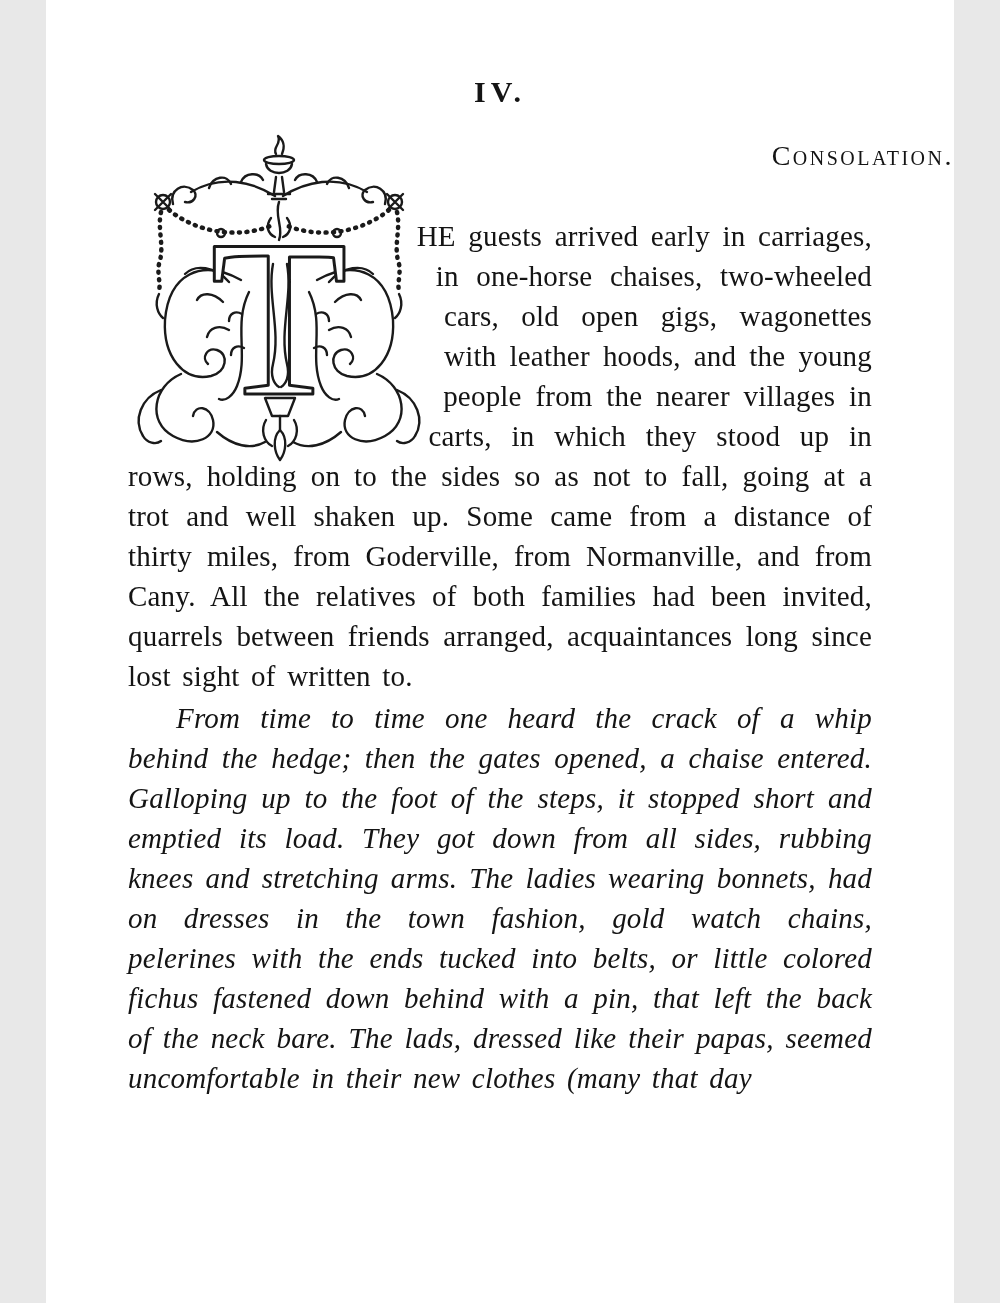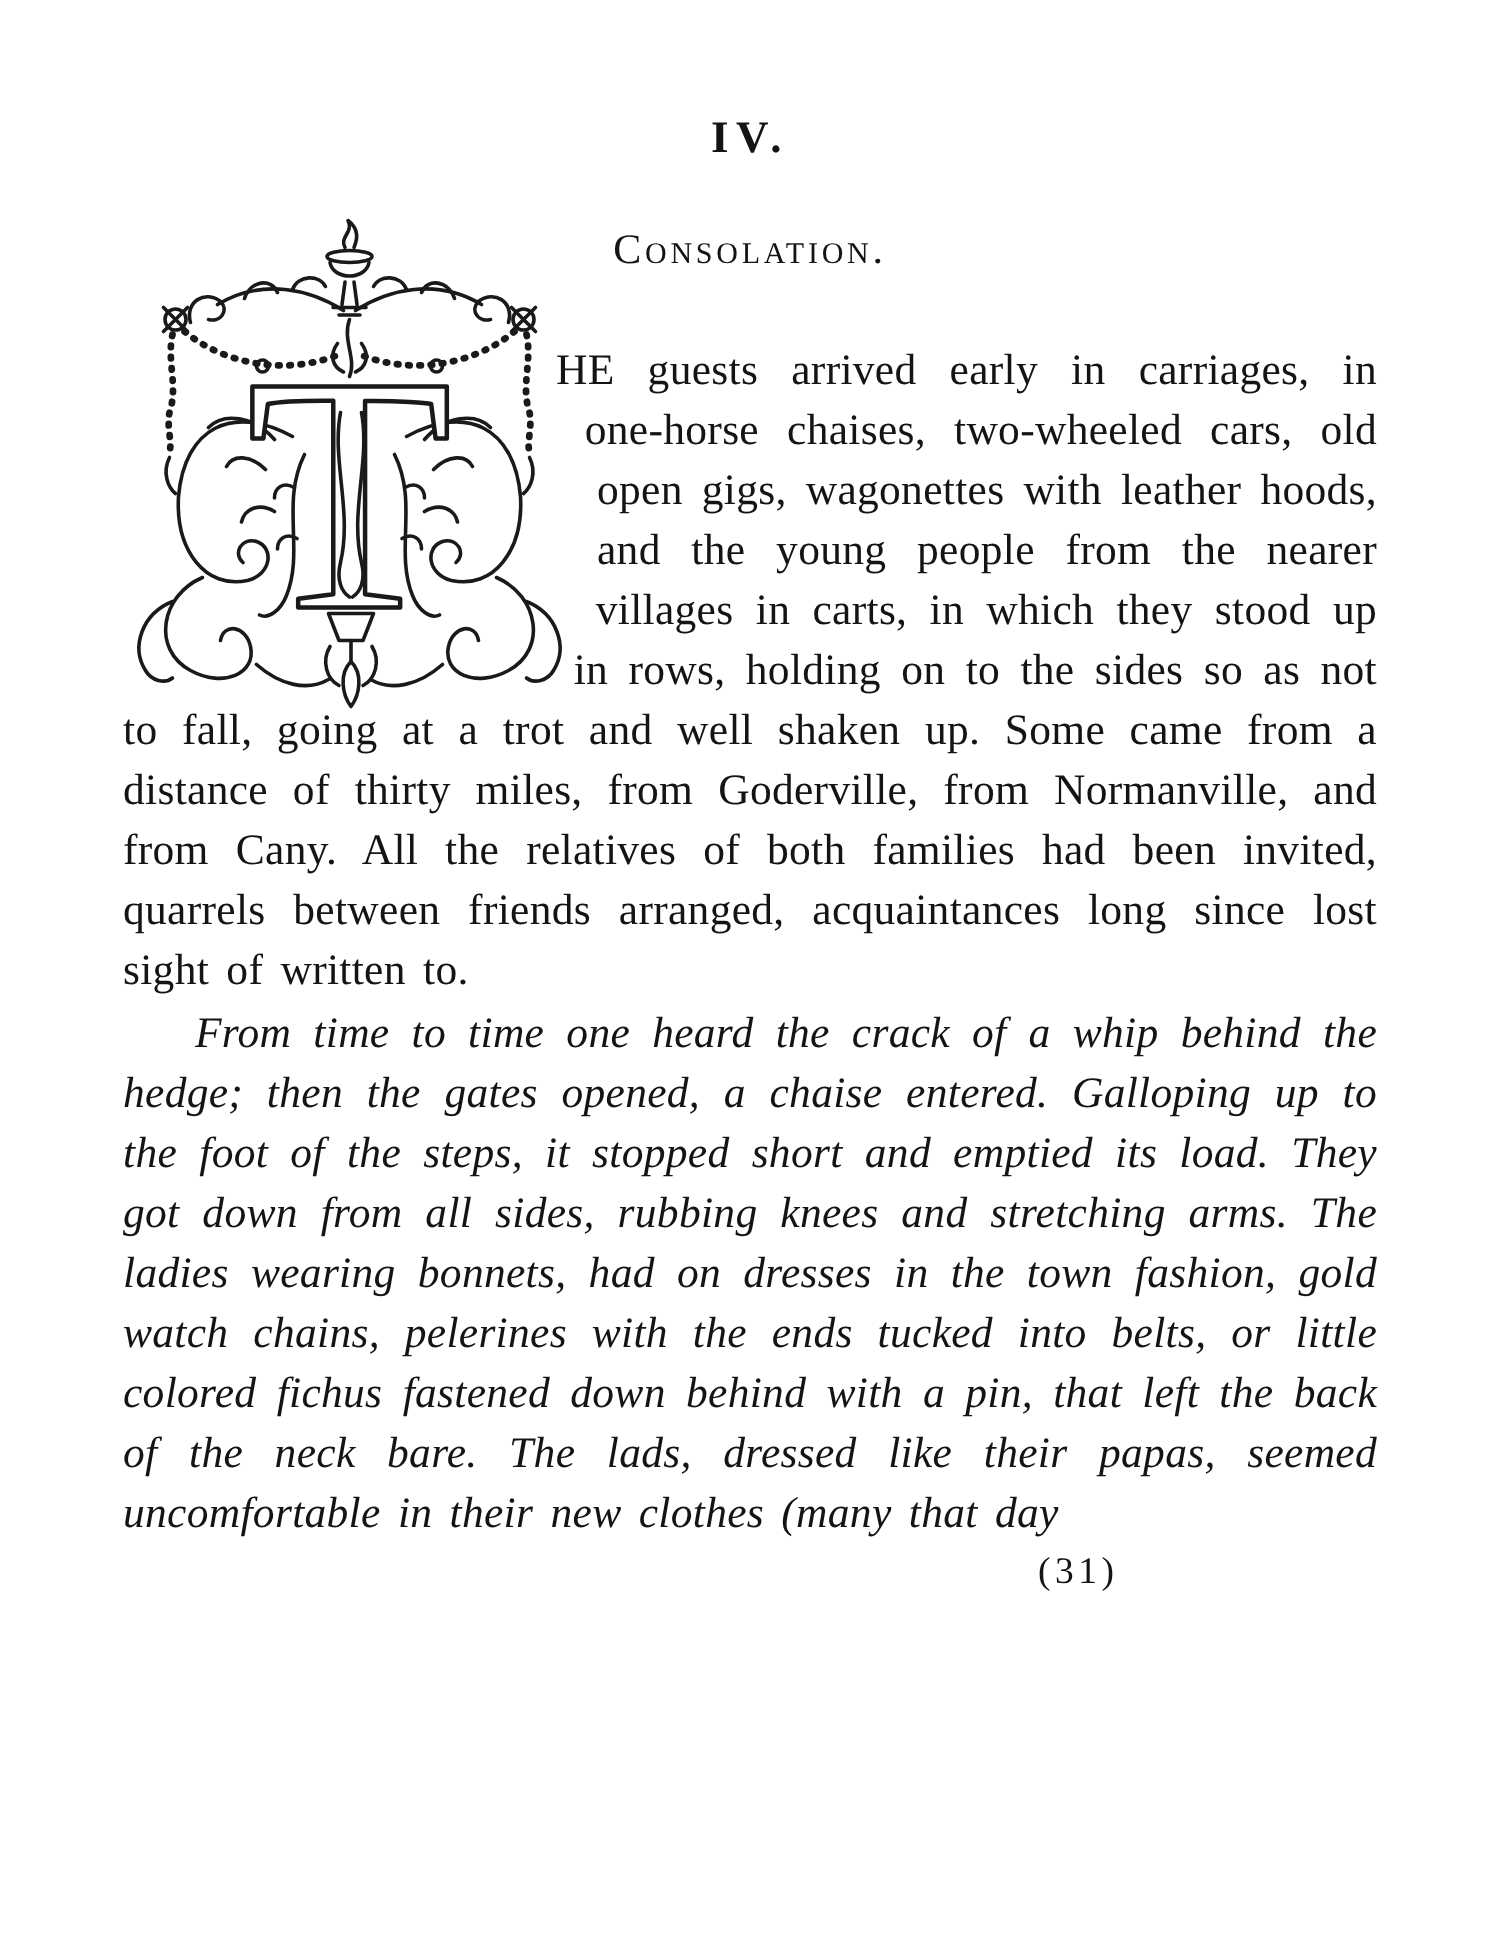"IV." .page { width: 1000px -> 908px }
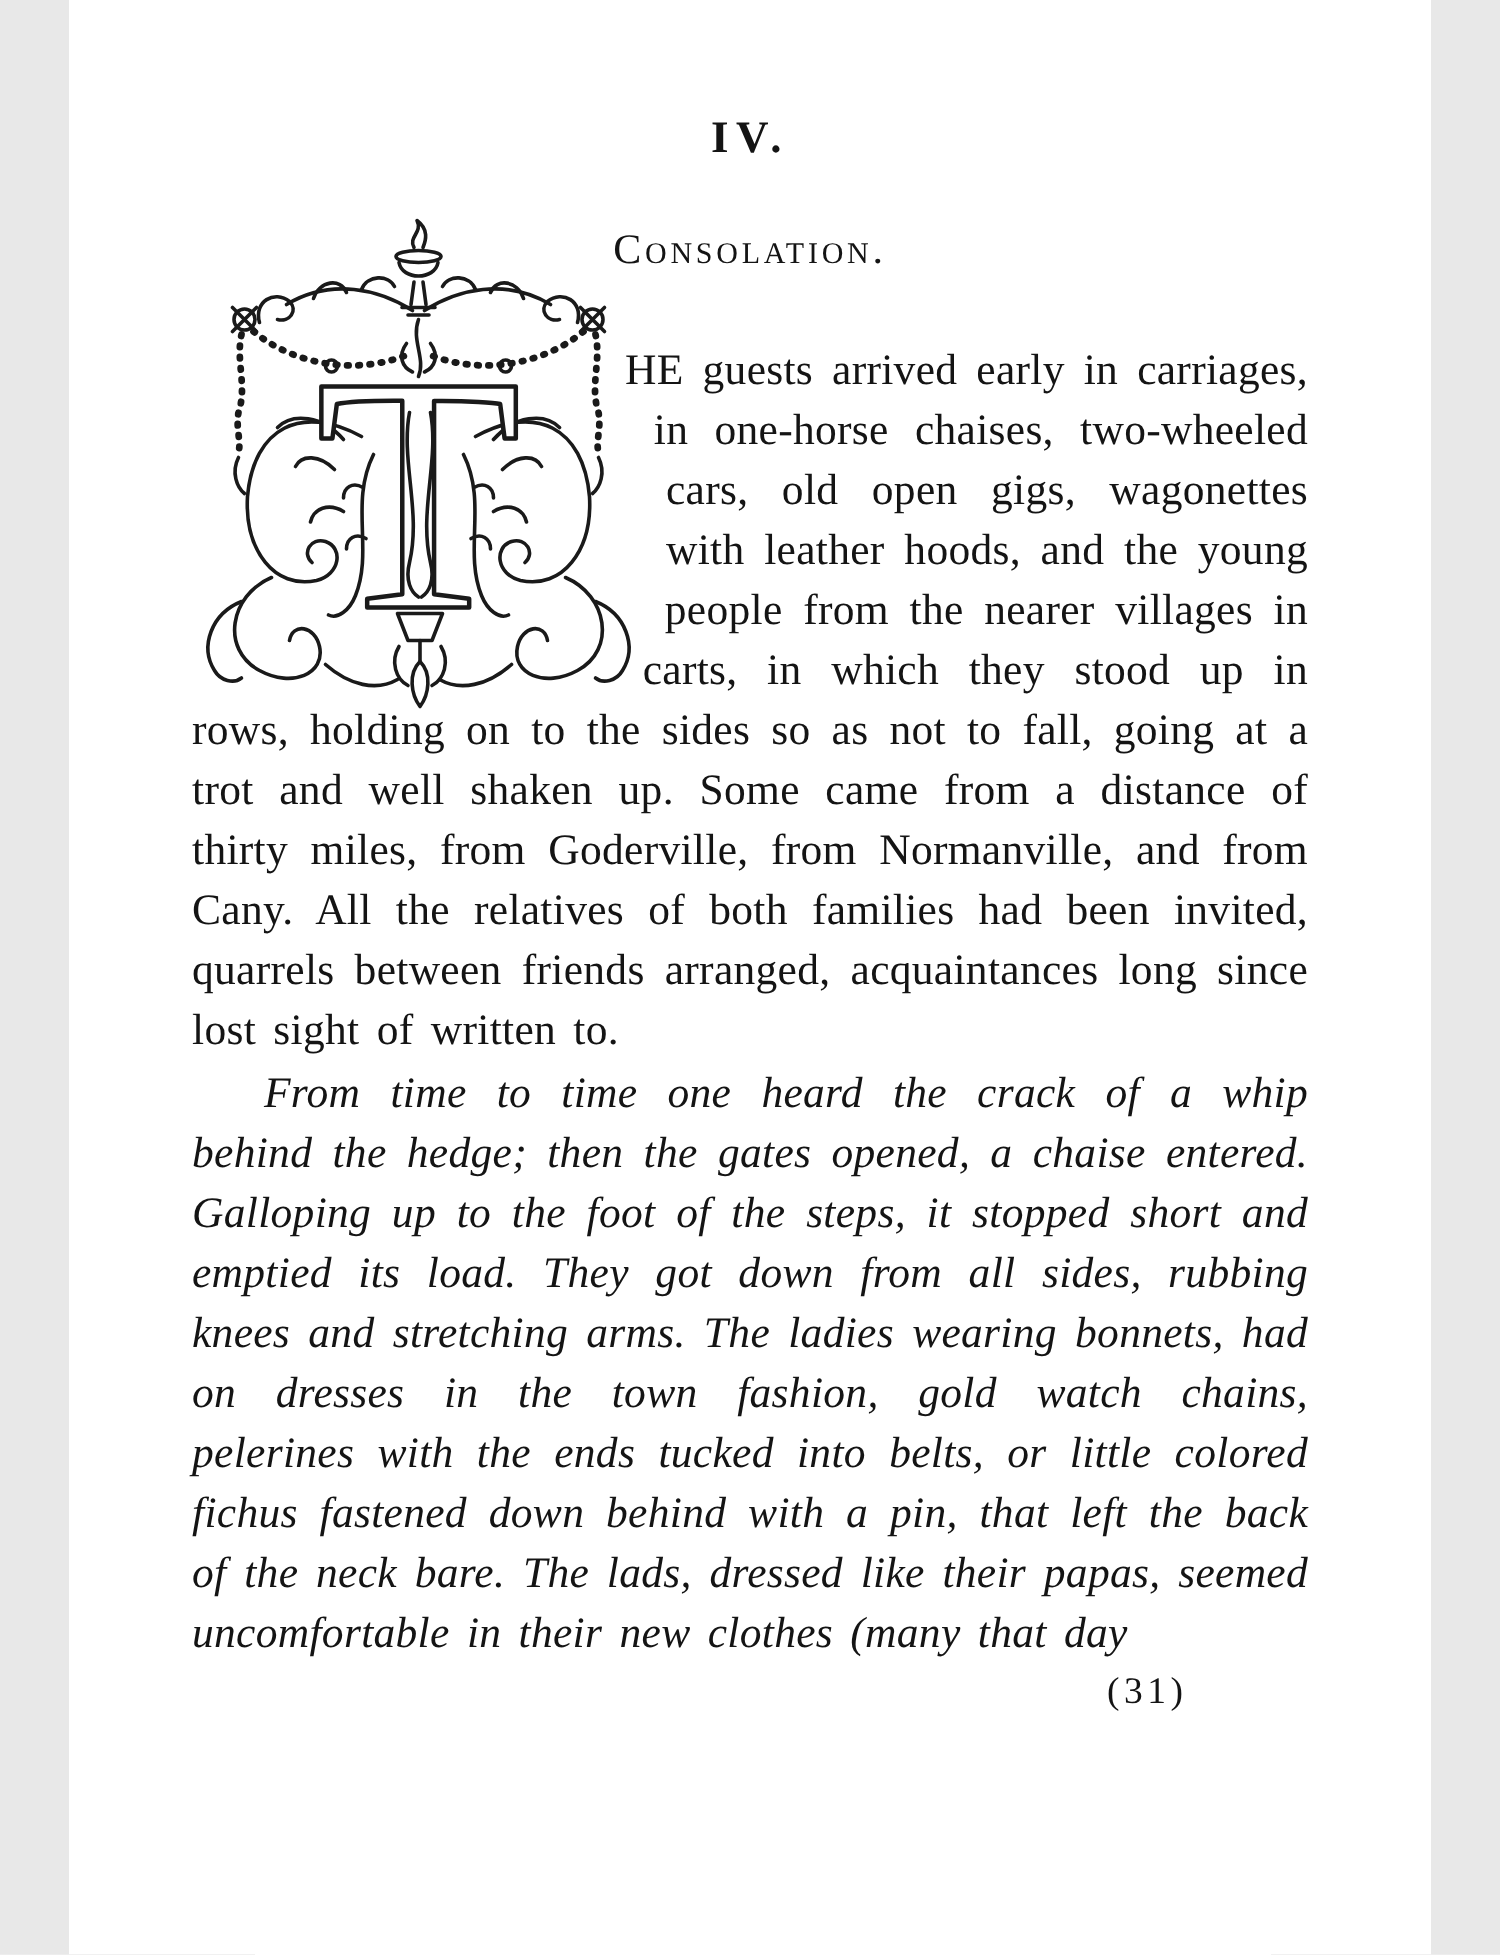"Consolation." .chapter-title { margin-top: 41px -> 30px; text-align: center -> right }
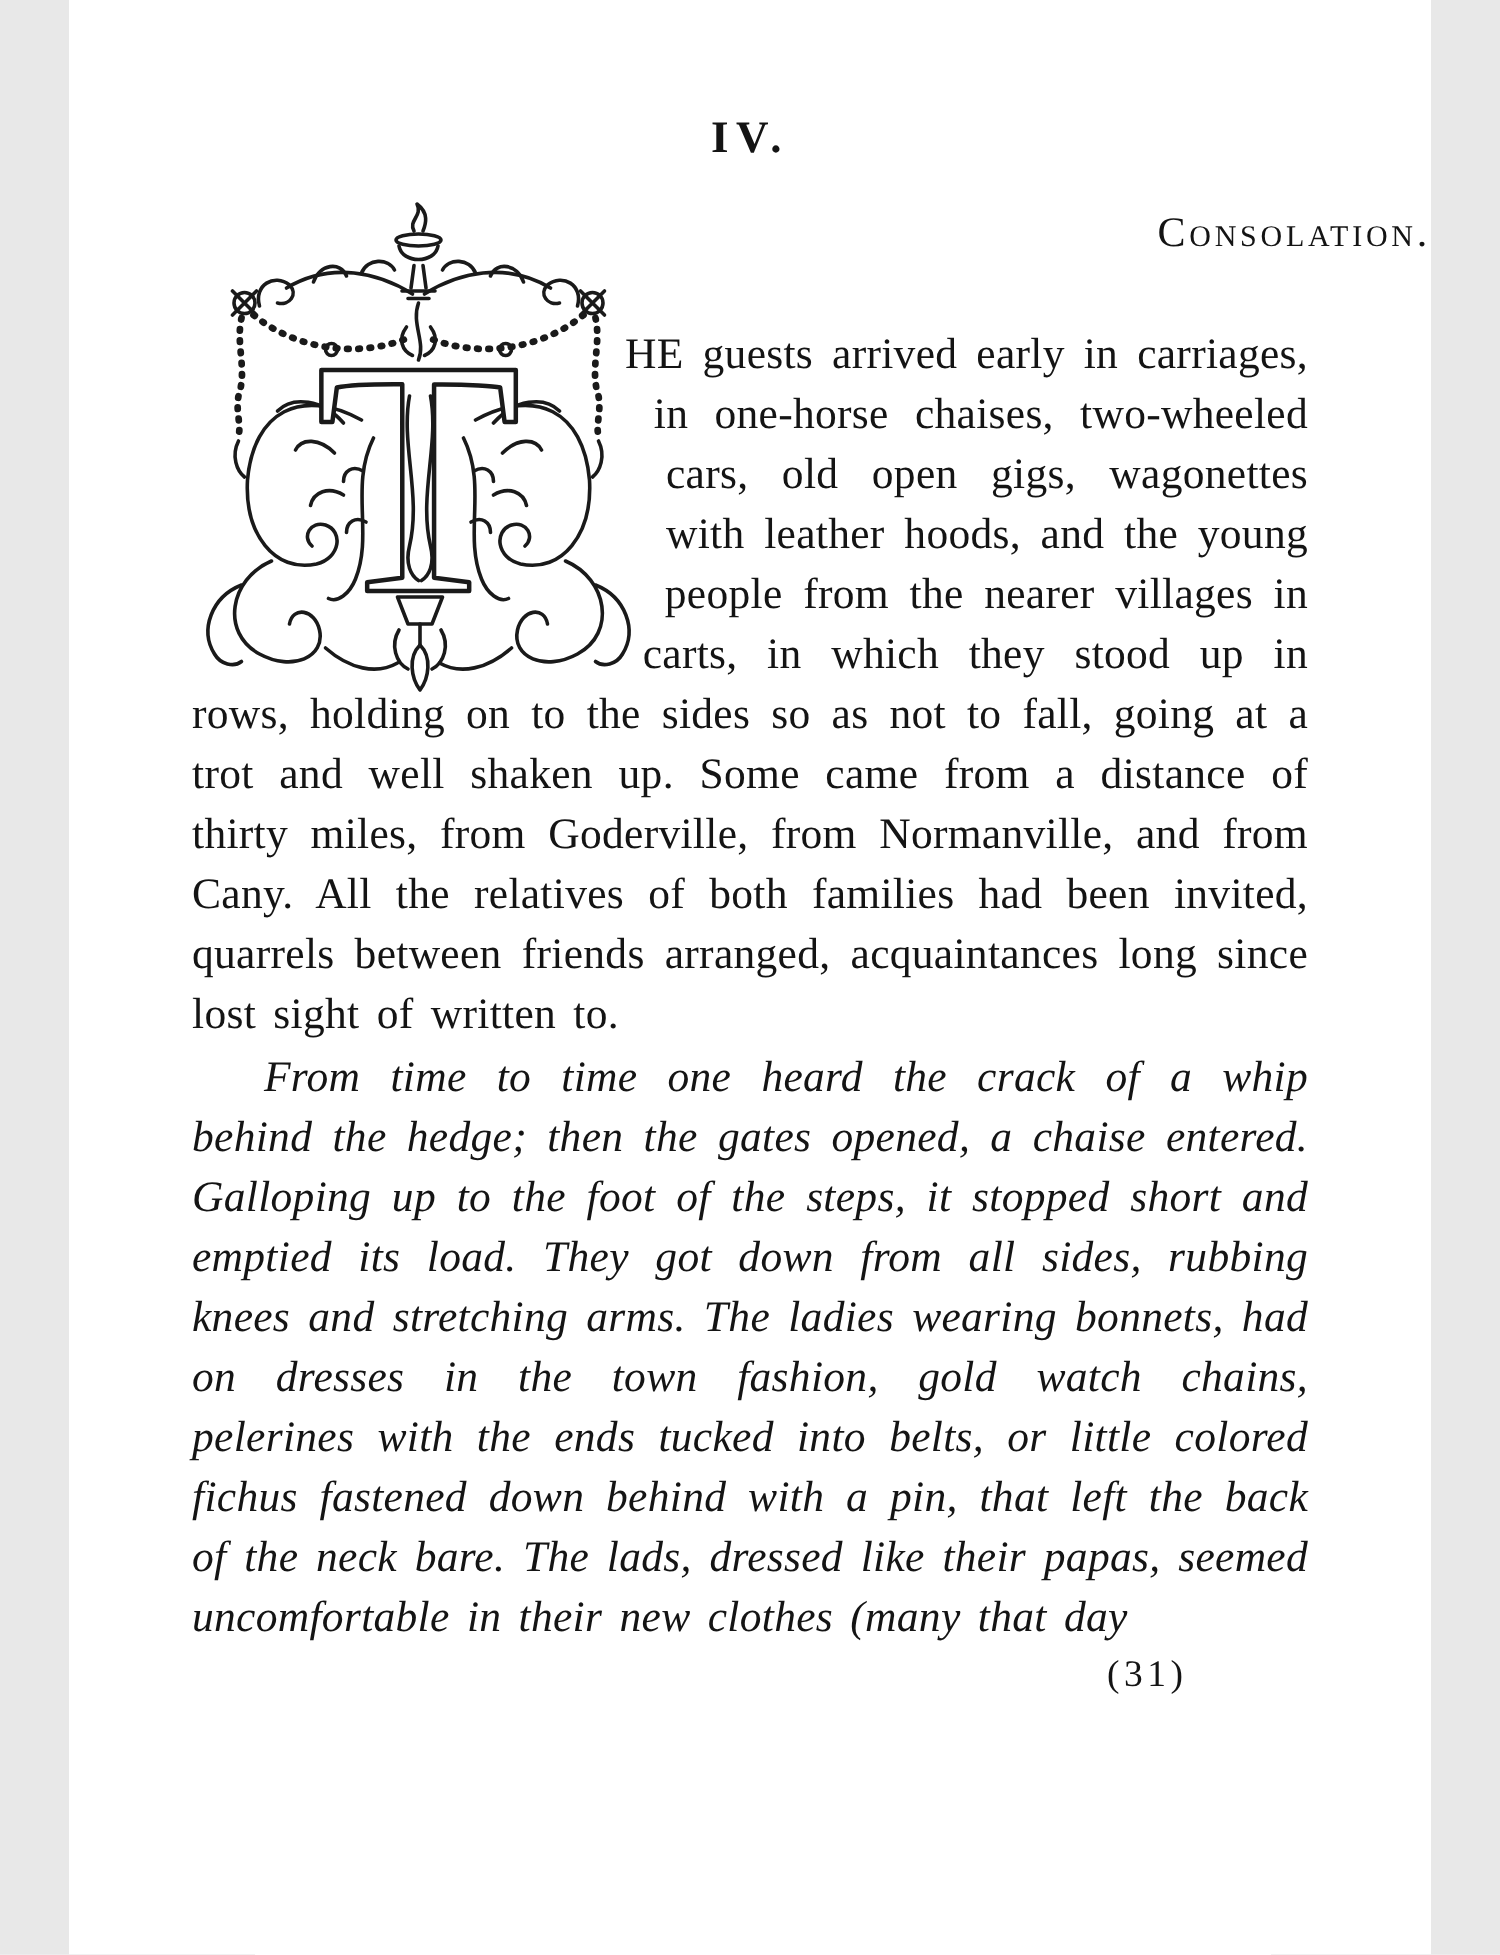"(31)" div.page-number { html: <div>(31)</div> -> none }
